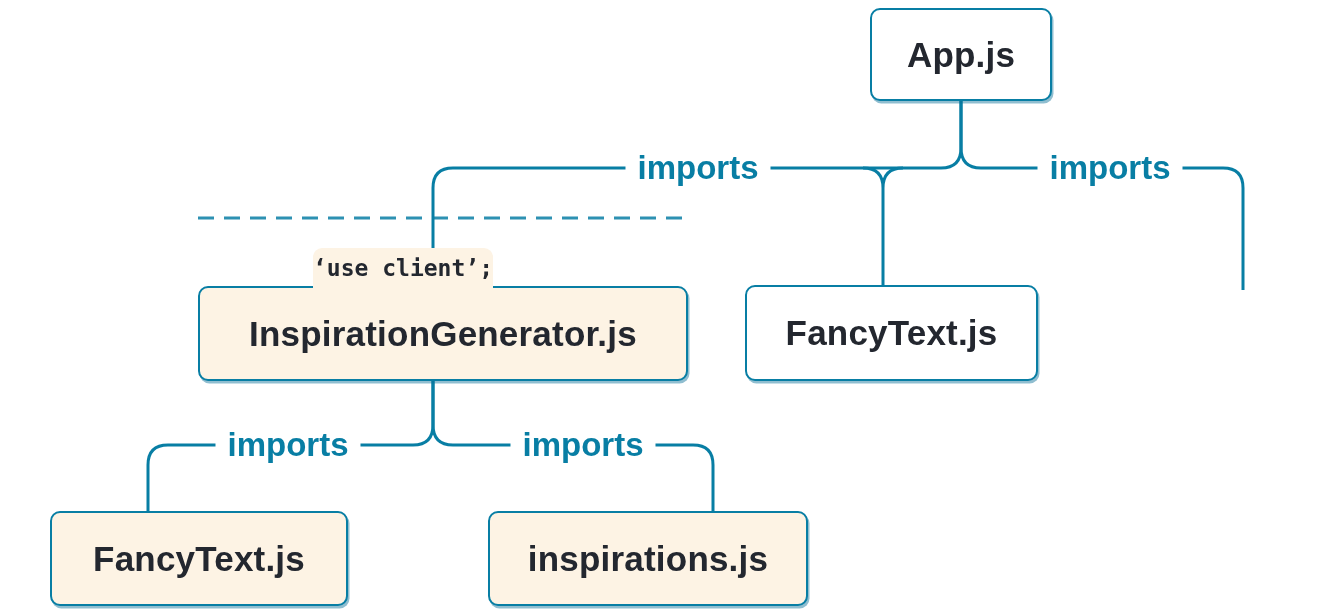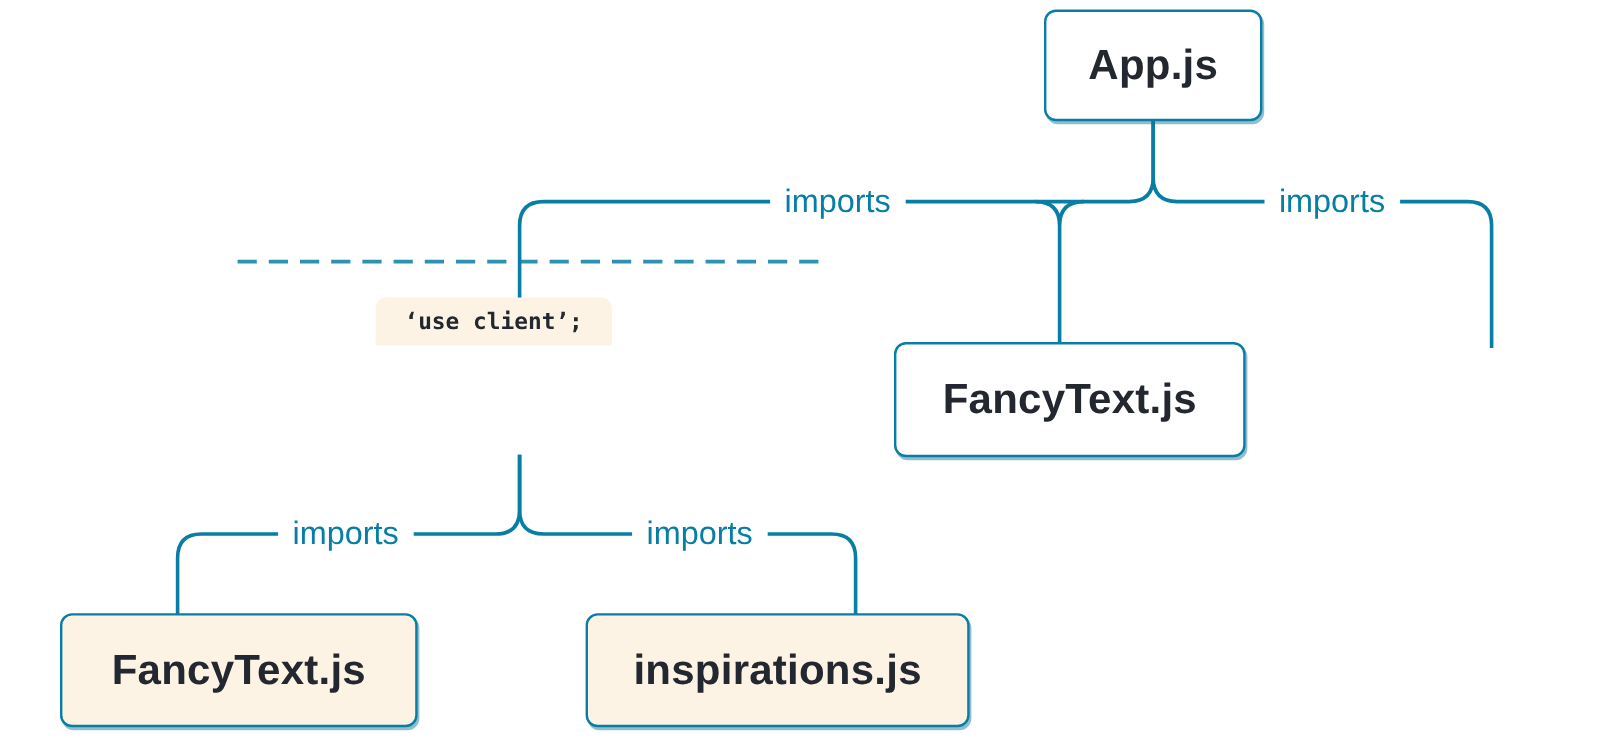"imports" .edge-label { font-size: 27px -> 33px; font-weight: 400 -> 700 }
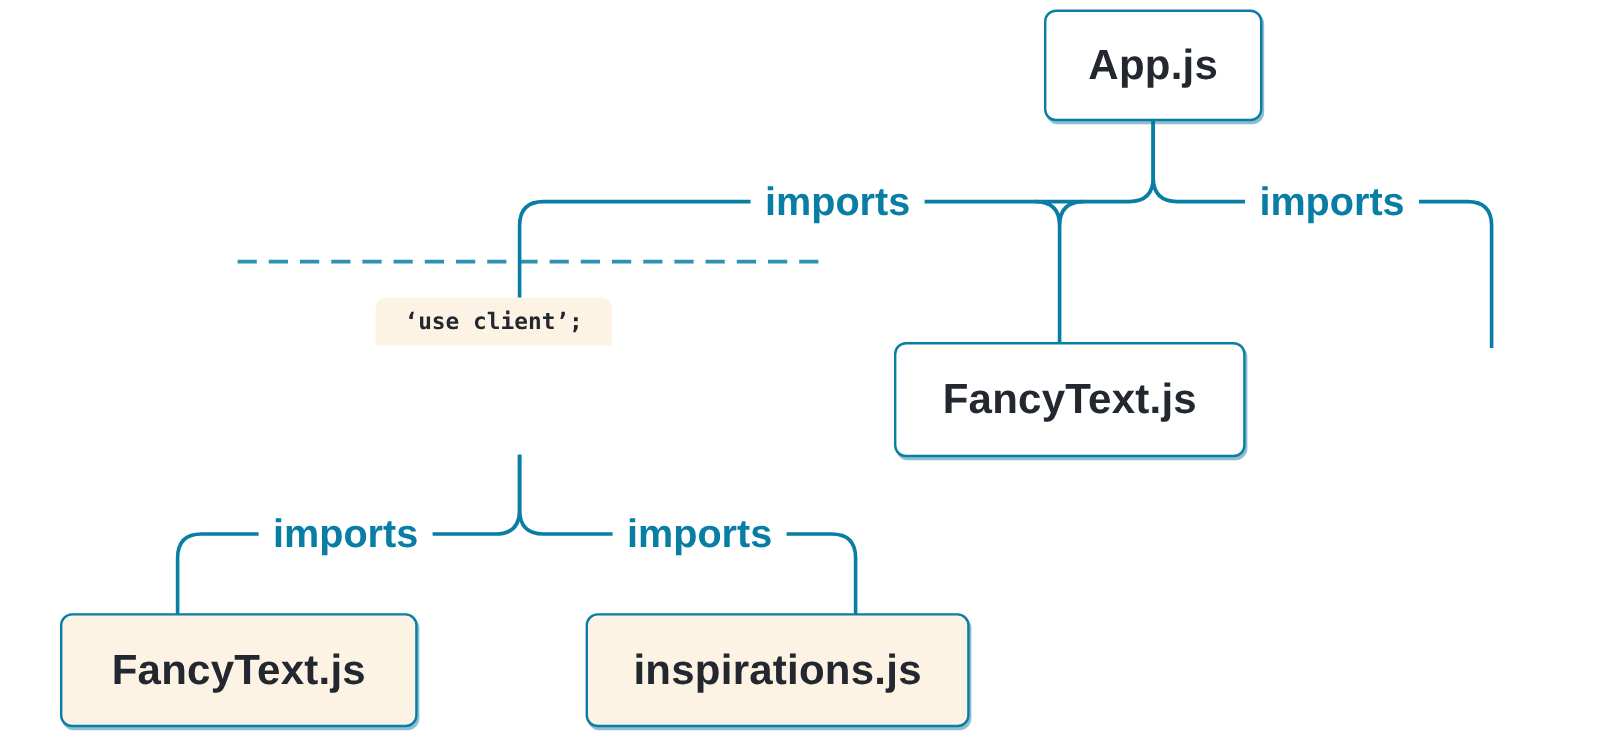"‘use client’;" .directive { font-size: 19px -> 23px; padding: 0 24px -> 0 0 }
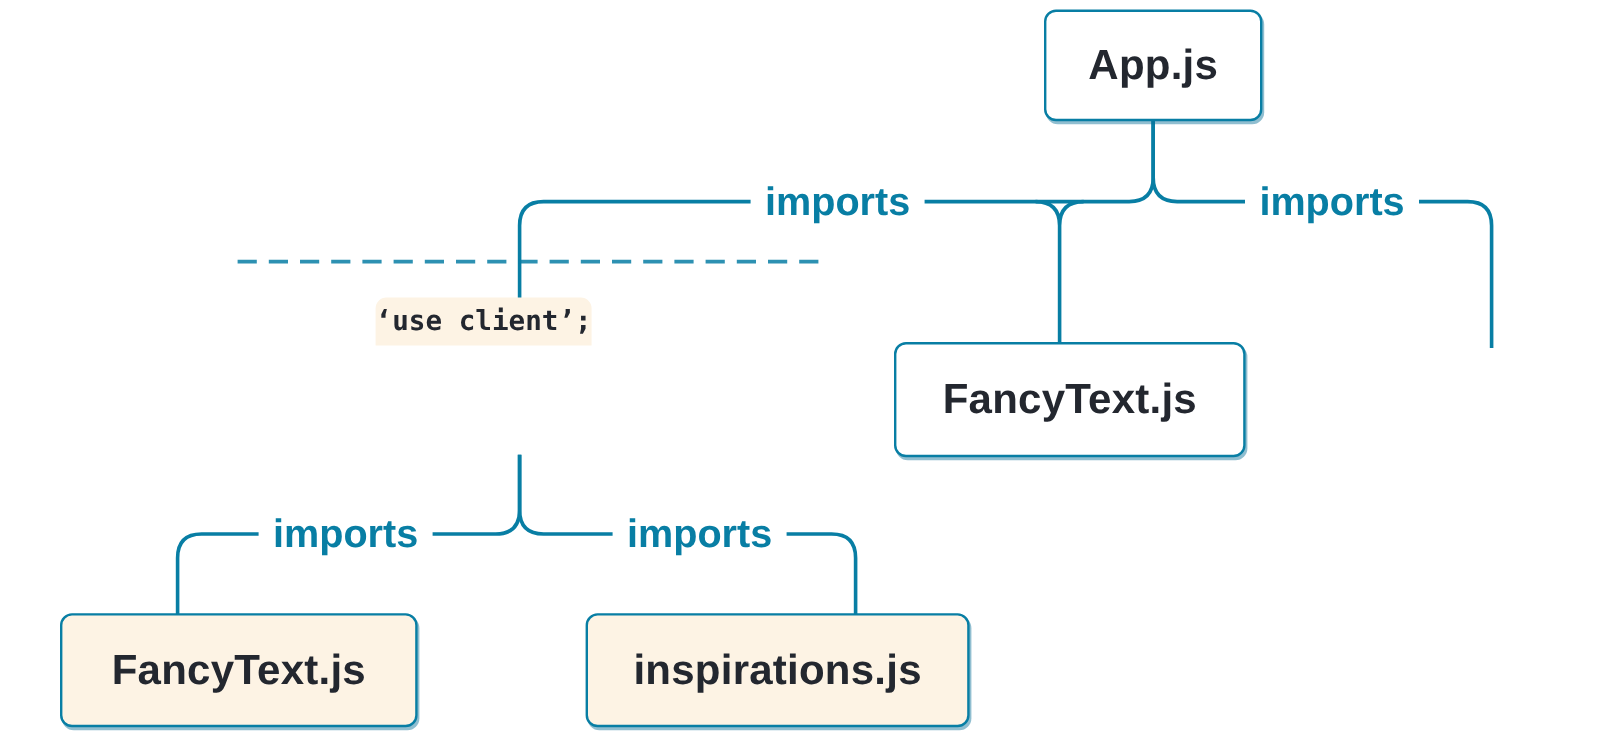"InspirationGenerator.js" div.node { html: none -> <div> <span>InspirationGenerator.js</span> </div> }
